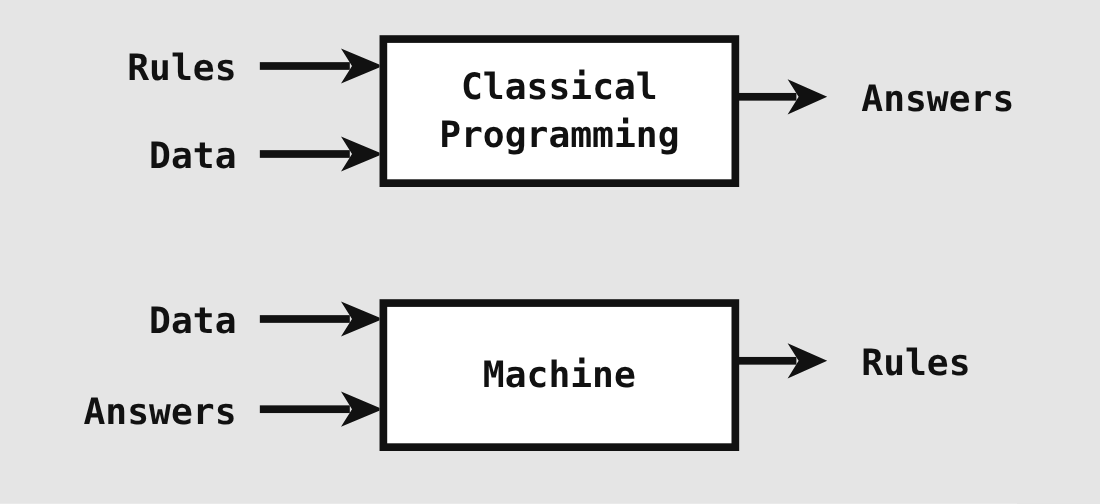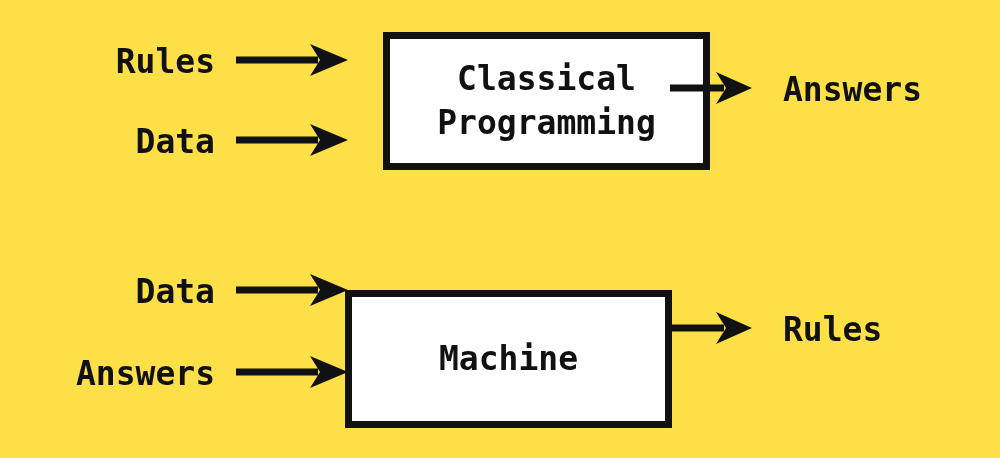"Rules" #diagram { background: #fde047 -> #e5e5e5 }
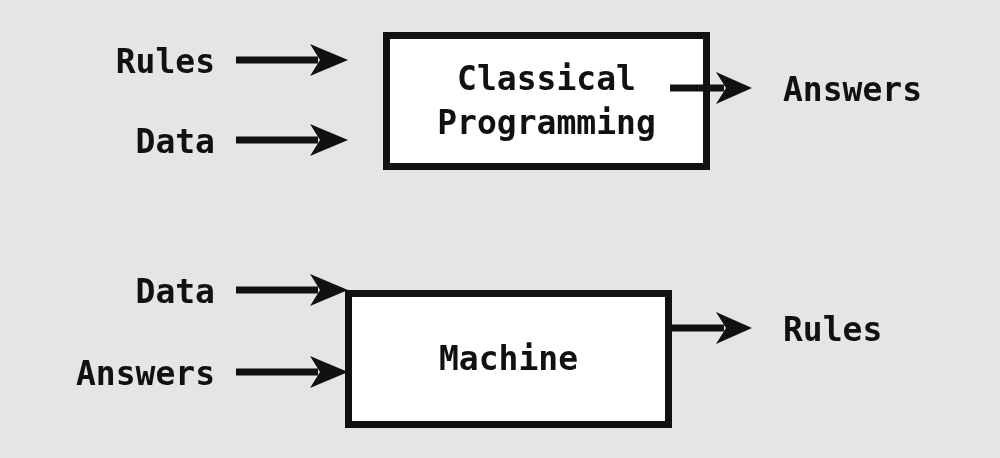"Classical" div.proc-box { margin-left: 38px -> none }
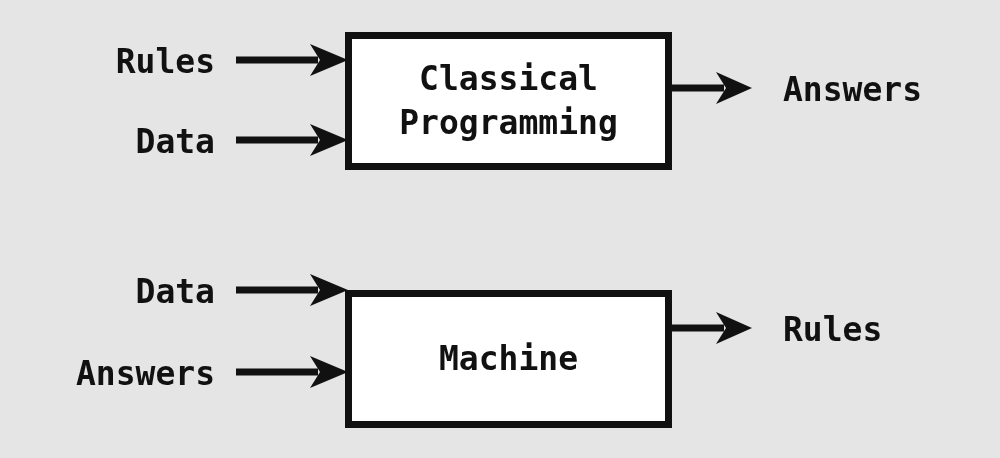"Machine" div.proc-box { top: 290px -> 272px }
